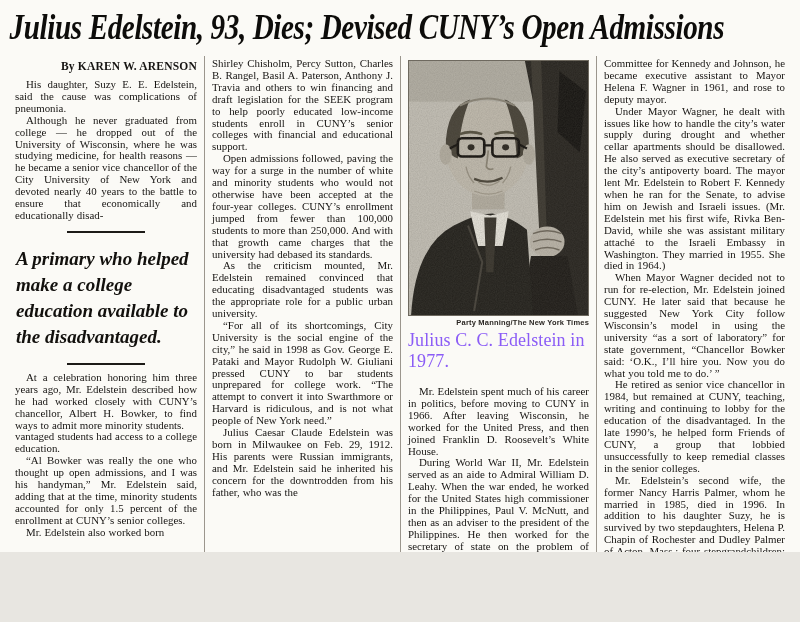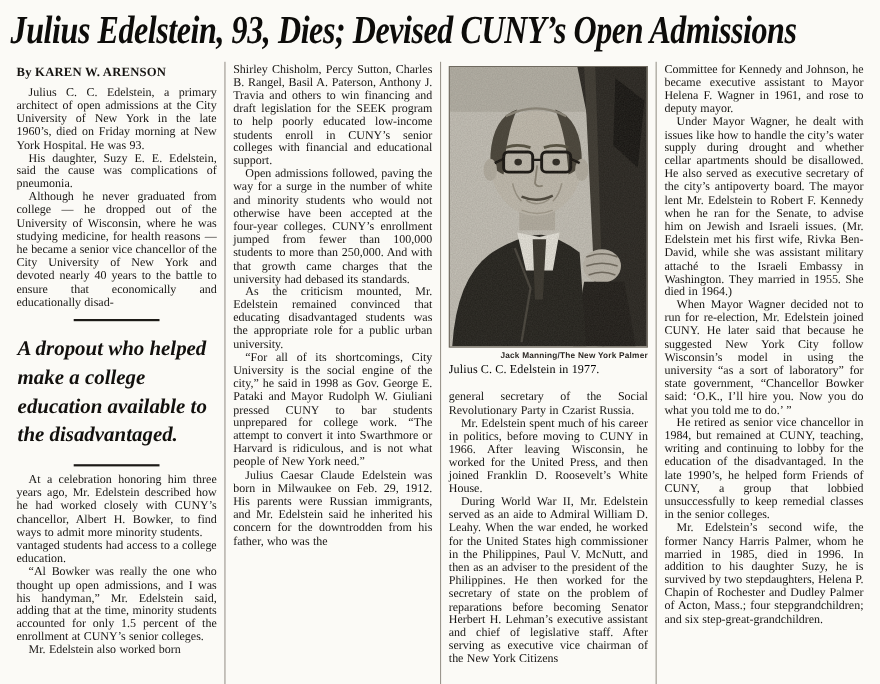"Julius Edelstein, 93, Dies; Devised" .page { height: 622px -> 552px }
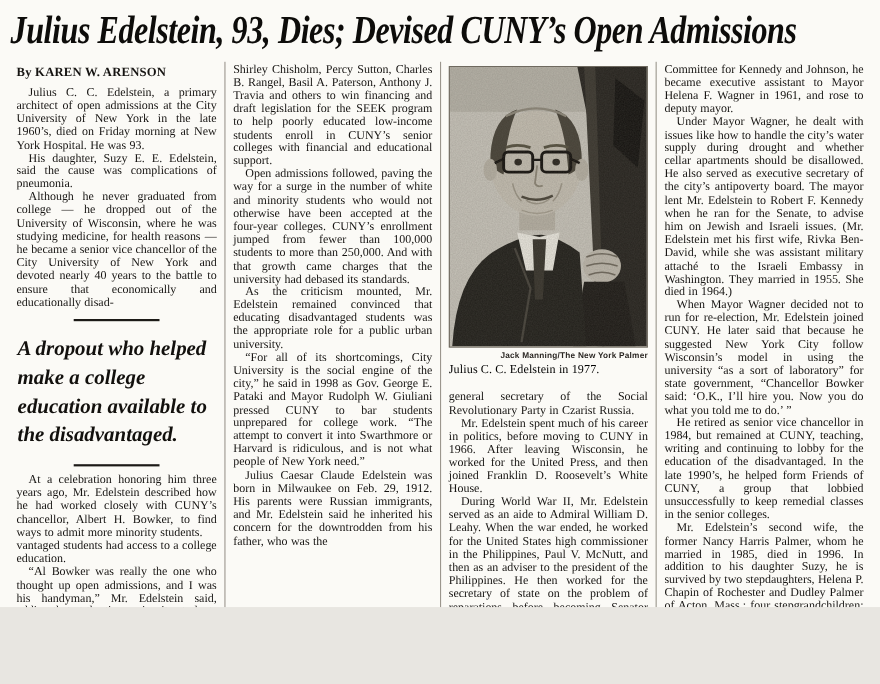"By KAREN W. ARENSON" .byline { text-align: left -> right }
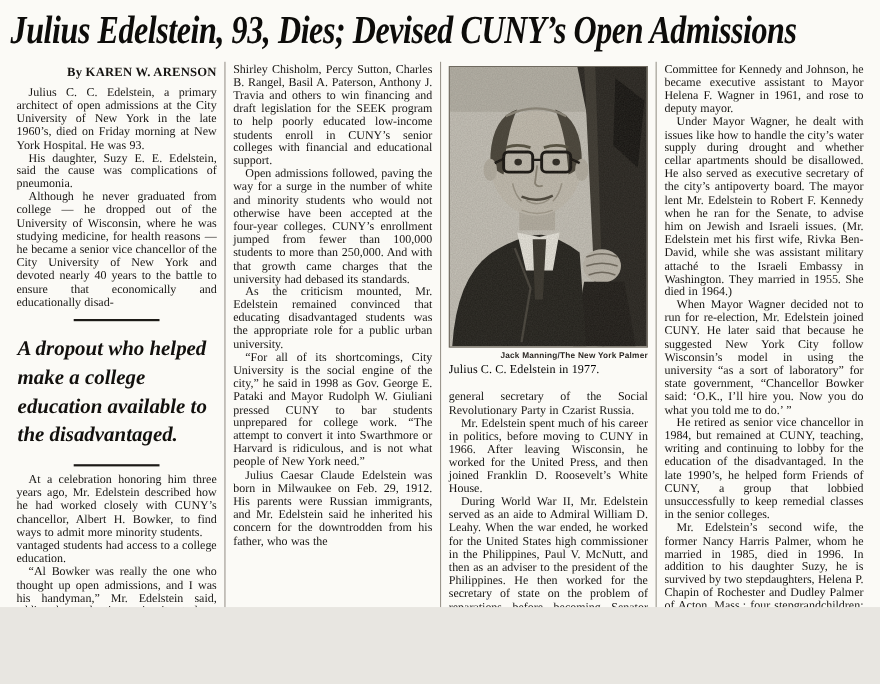"Julius C. C. Edelstein, a" p.body-para { html: <p>Julius C. C. Edelstein, a primary architect of open admissions at the City University of New York in the late 1960’s, died on Friday morning at New York Hospital. He was 93.</p> -> none }
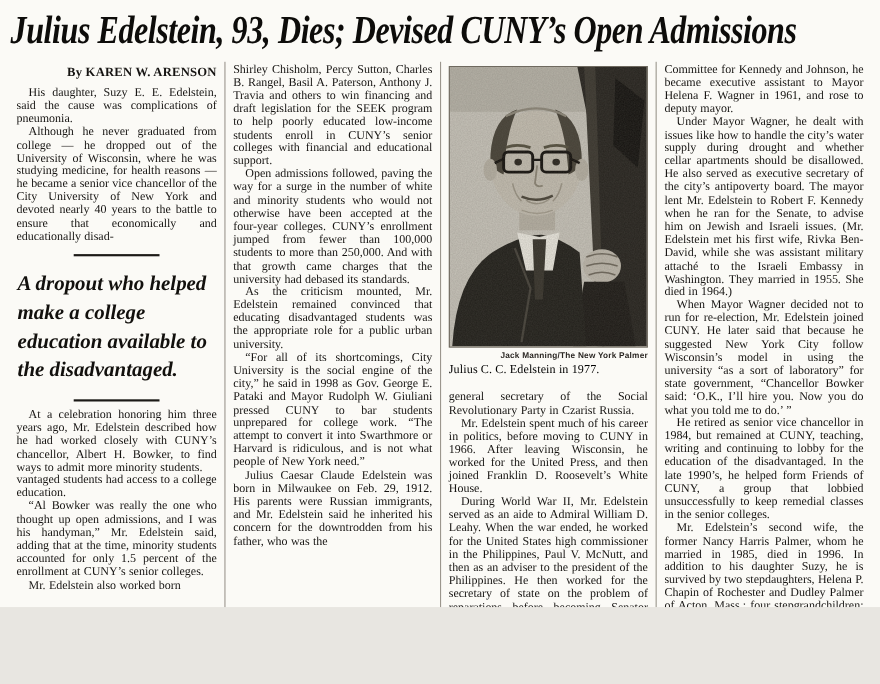"A dropout who helped make" div.pull-quote { text: dropout -> primary }
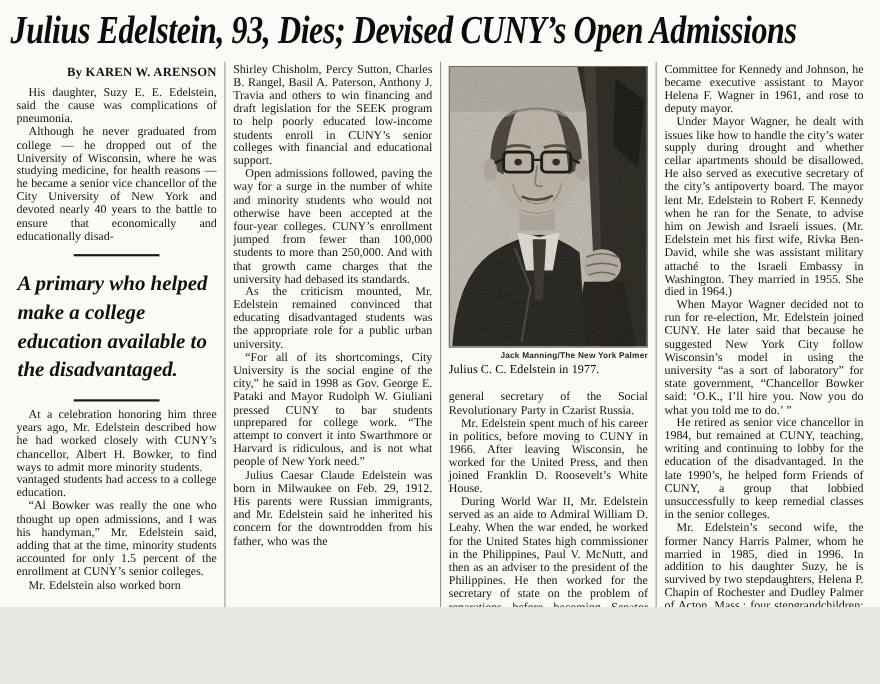"Jack Manning/The New York Palmer" div.photo-credit { text: Jack Manning/The New York Palmer -> Party Manning/The New York Times }
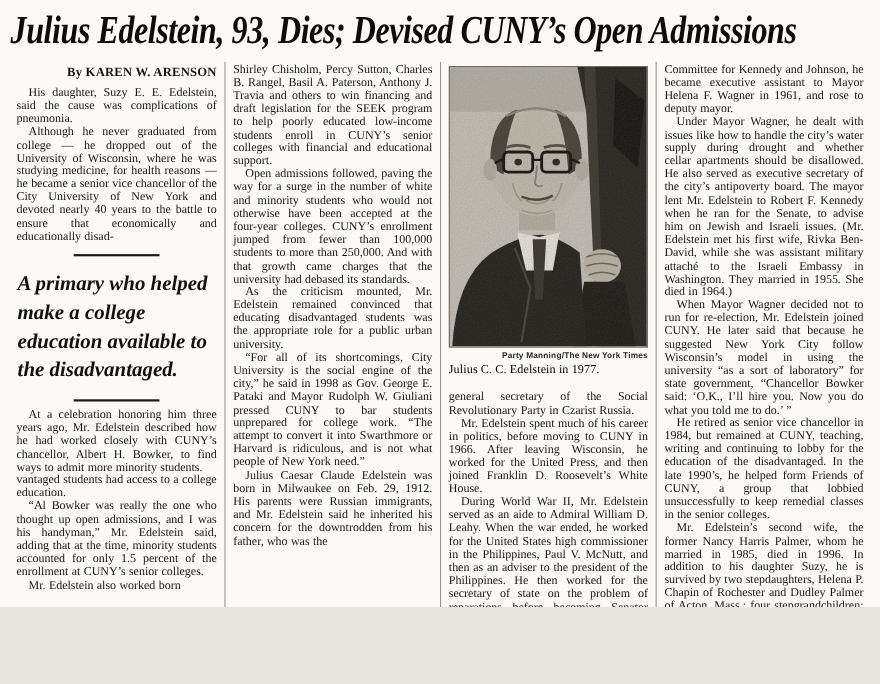"Julius C. C. Edelstein in" .photo-caption { color: #000000 -> #8b5cf6; font-size: 11px -> 18px }
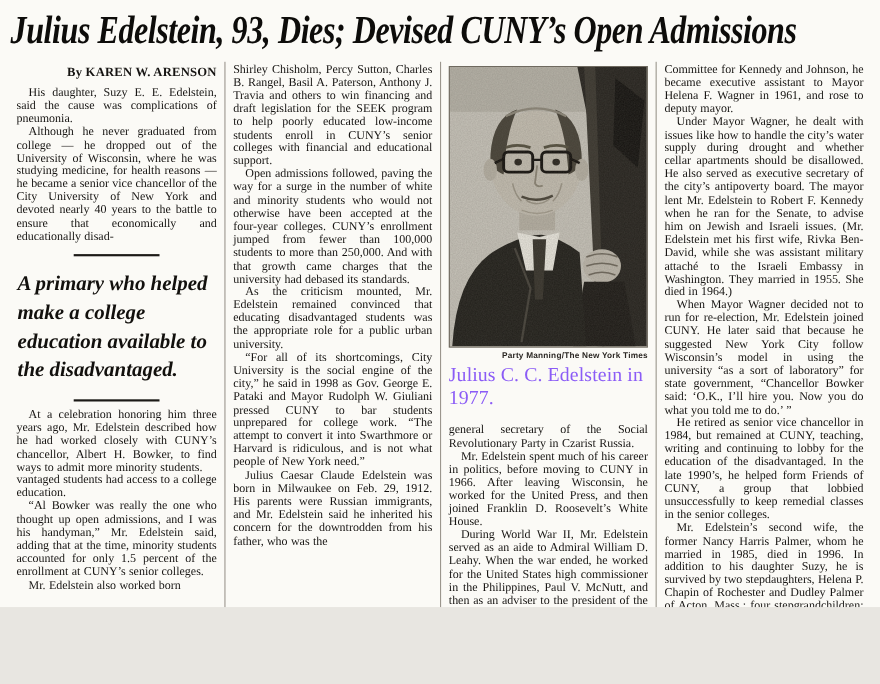"general secretary of the Social" p.body-para { html: <p>general secretary of the Social Revolutionary Party in Czarist Russia.</p> -> none }
